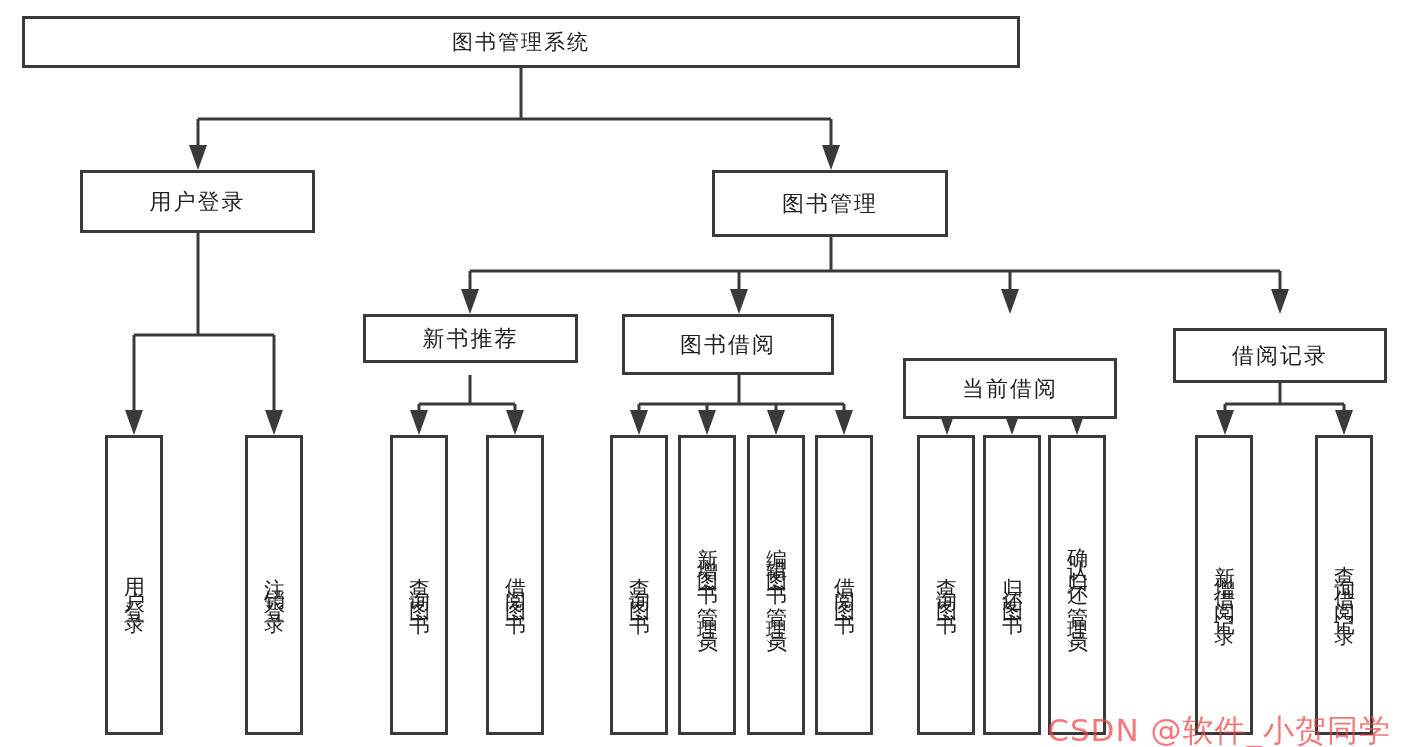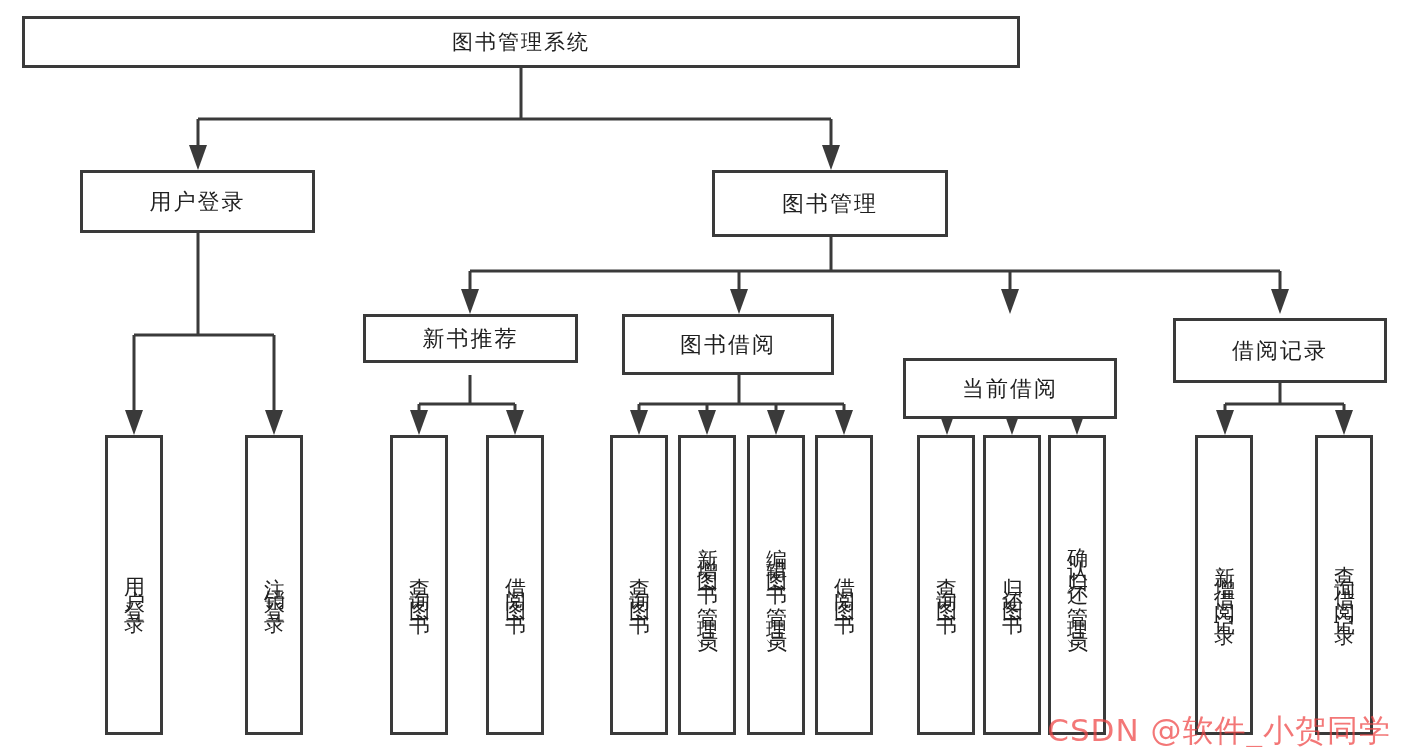"借阅记录" div.box { height: 65px -> 55px; top: 318px -> 328px }
